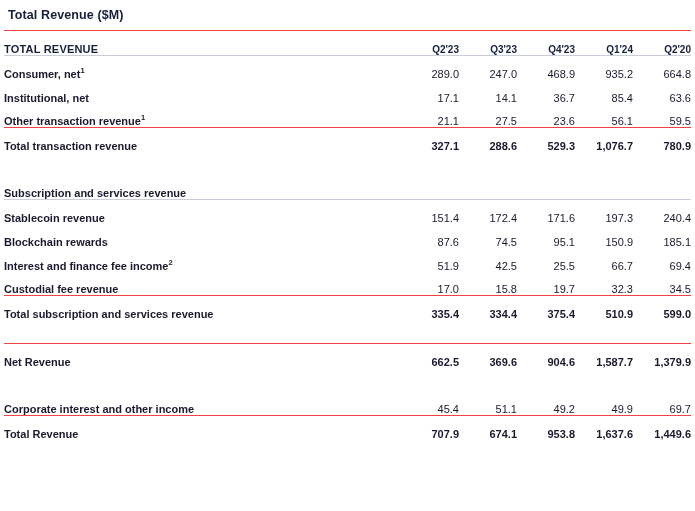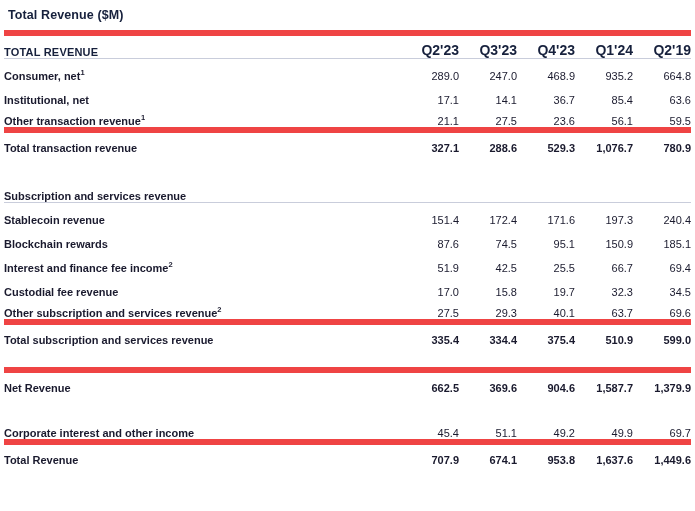"TOTAL REVENUE" tr.bdr-top > td, tr.bdr-top > th { border-top: 6px solid #ef4444 -> 1px solid #ef4444 }
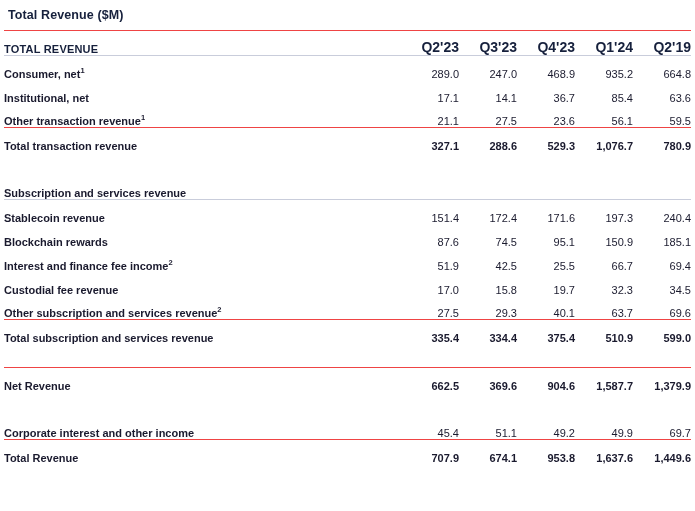"Q2'23" .hdr-num { font-size: 14px -> 10px }
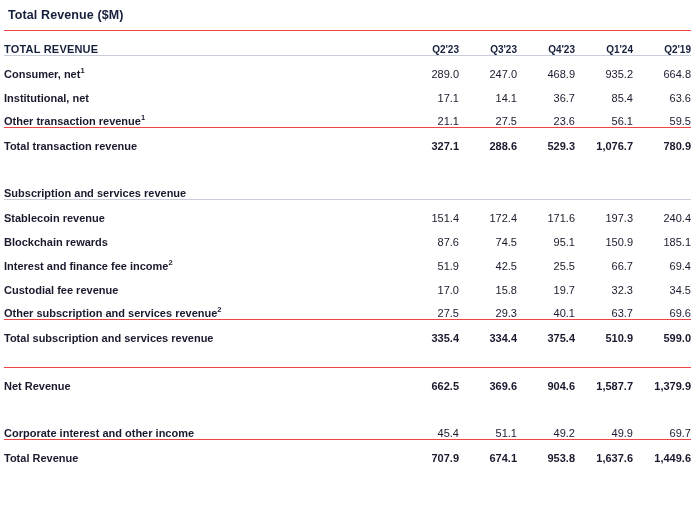"Q2'19" th.hdr-num { text: Q2'19 -> Q2'20 }
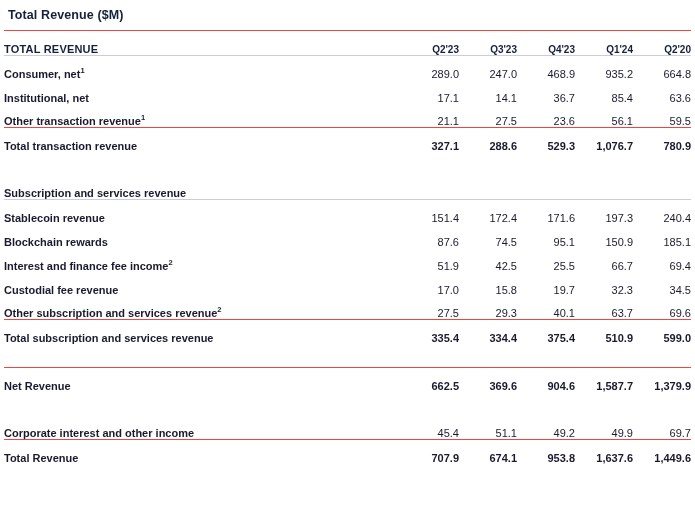"Other subscription and services revenue2" tr.row { html: <tr> <td>Other subscription and services revenue<sup>2</sup></td> <td>27.5</td> <td>29.3</td> <td>40.1</td> <td>63.7</td> <td>69.6</td> </tr> -> none }
